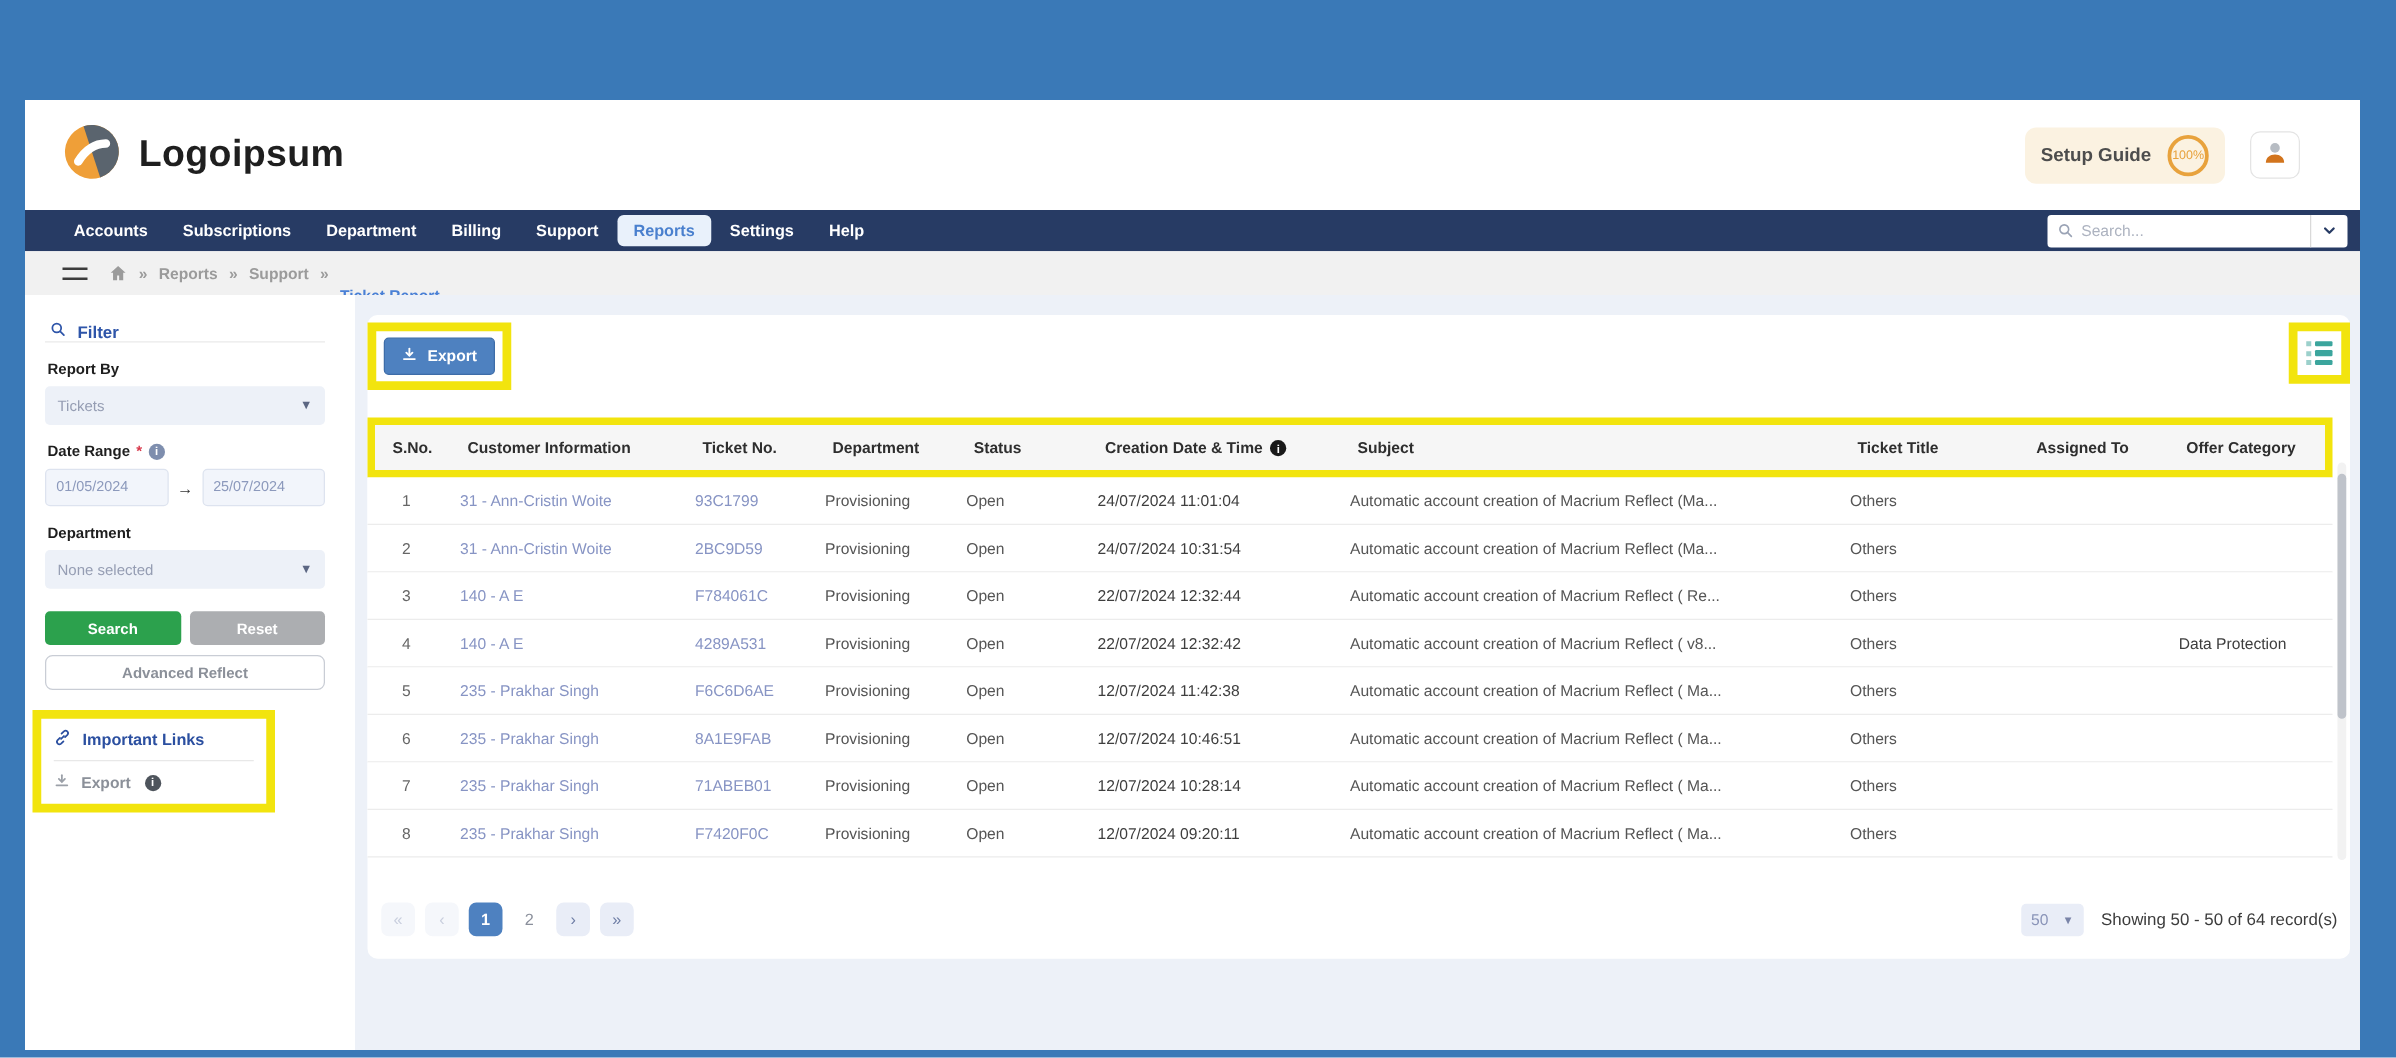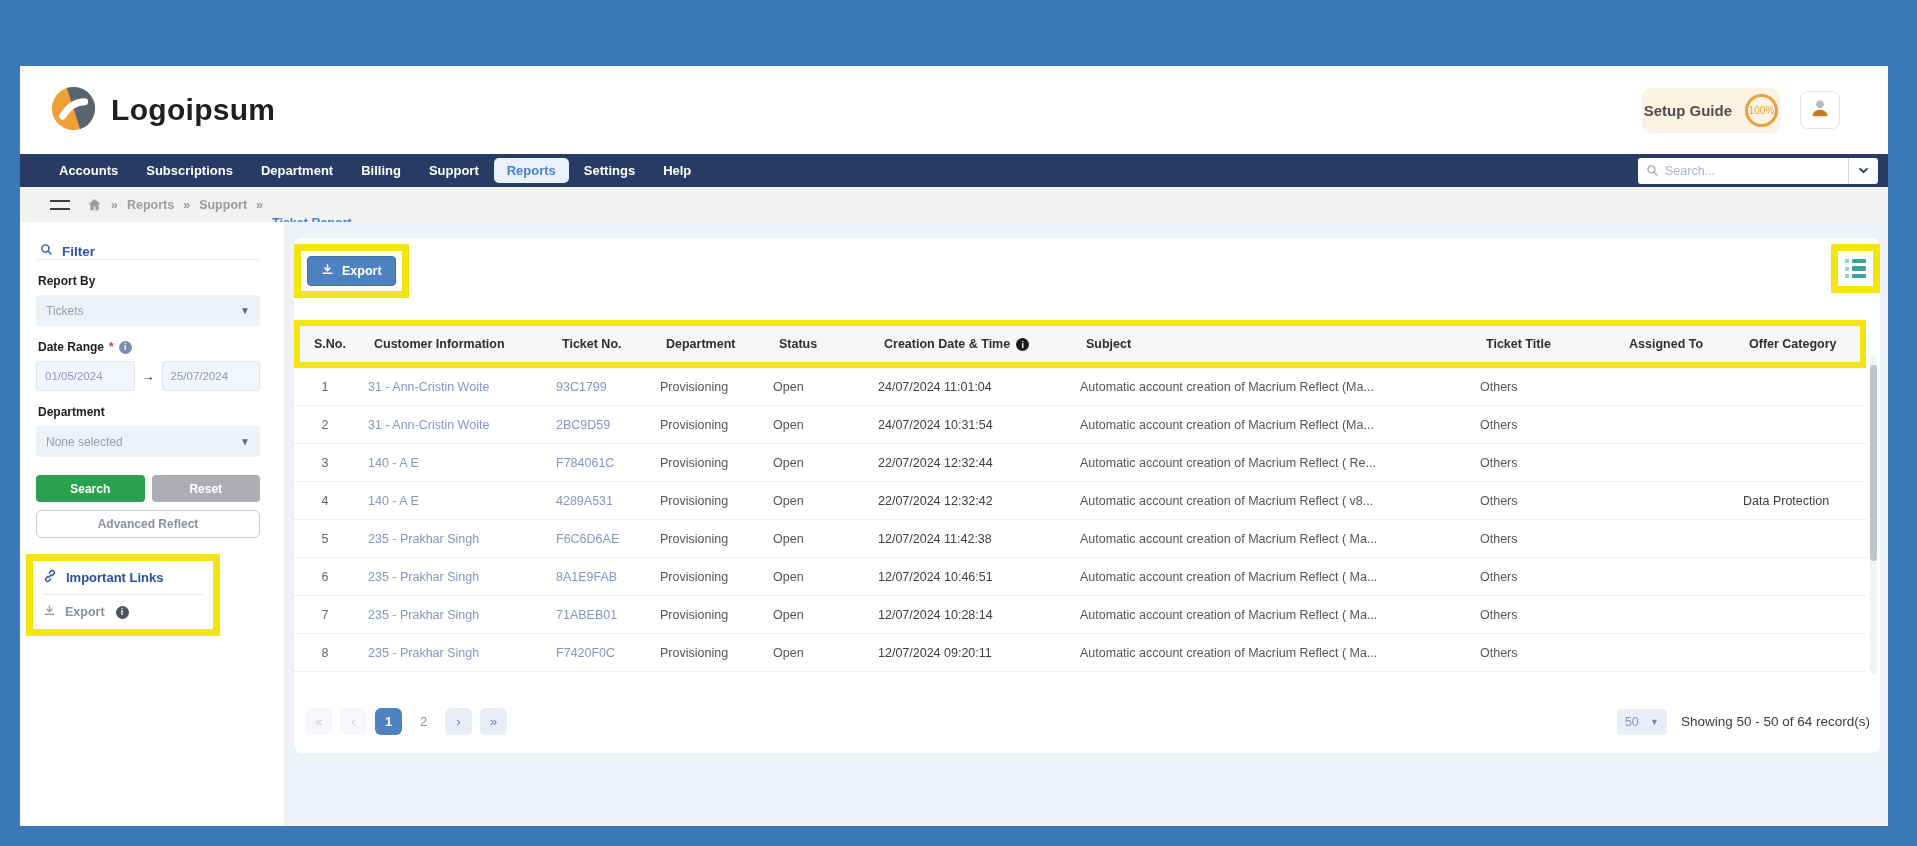"Logoipsum" .app { top: 66px -> 80px }
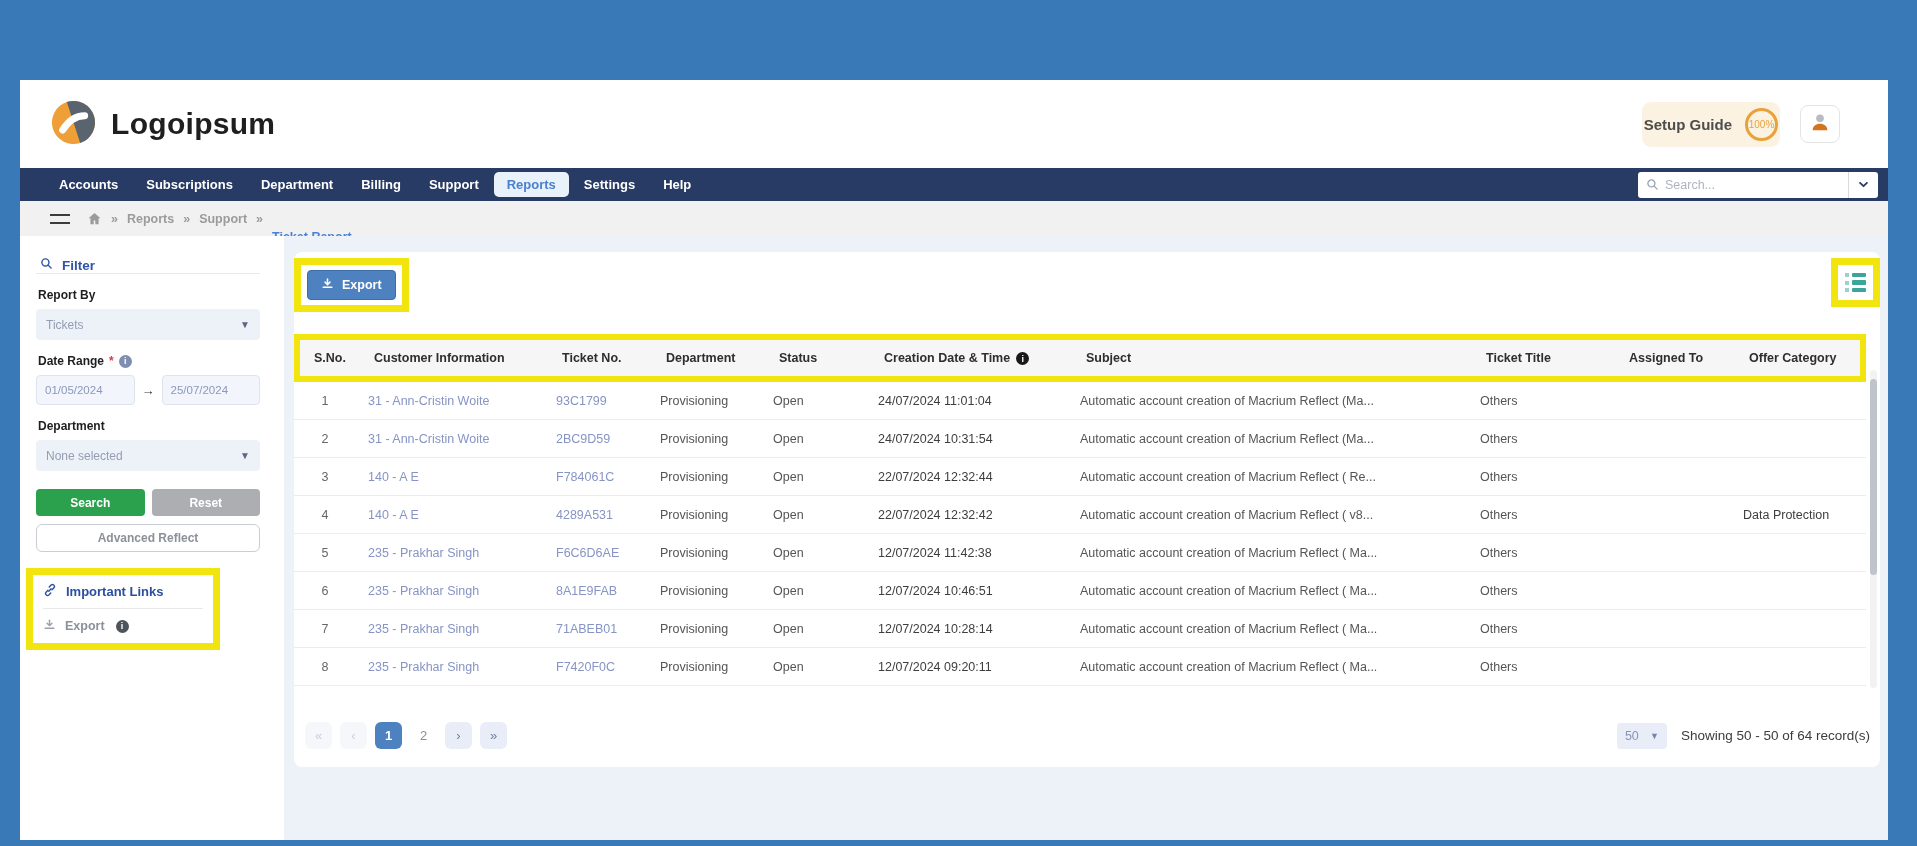"Setup Guide" .setup-pill { padding: 6px 2px -> 6px 13px }
